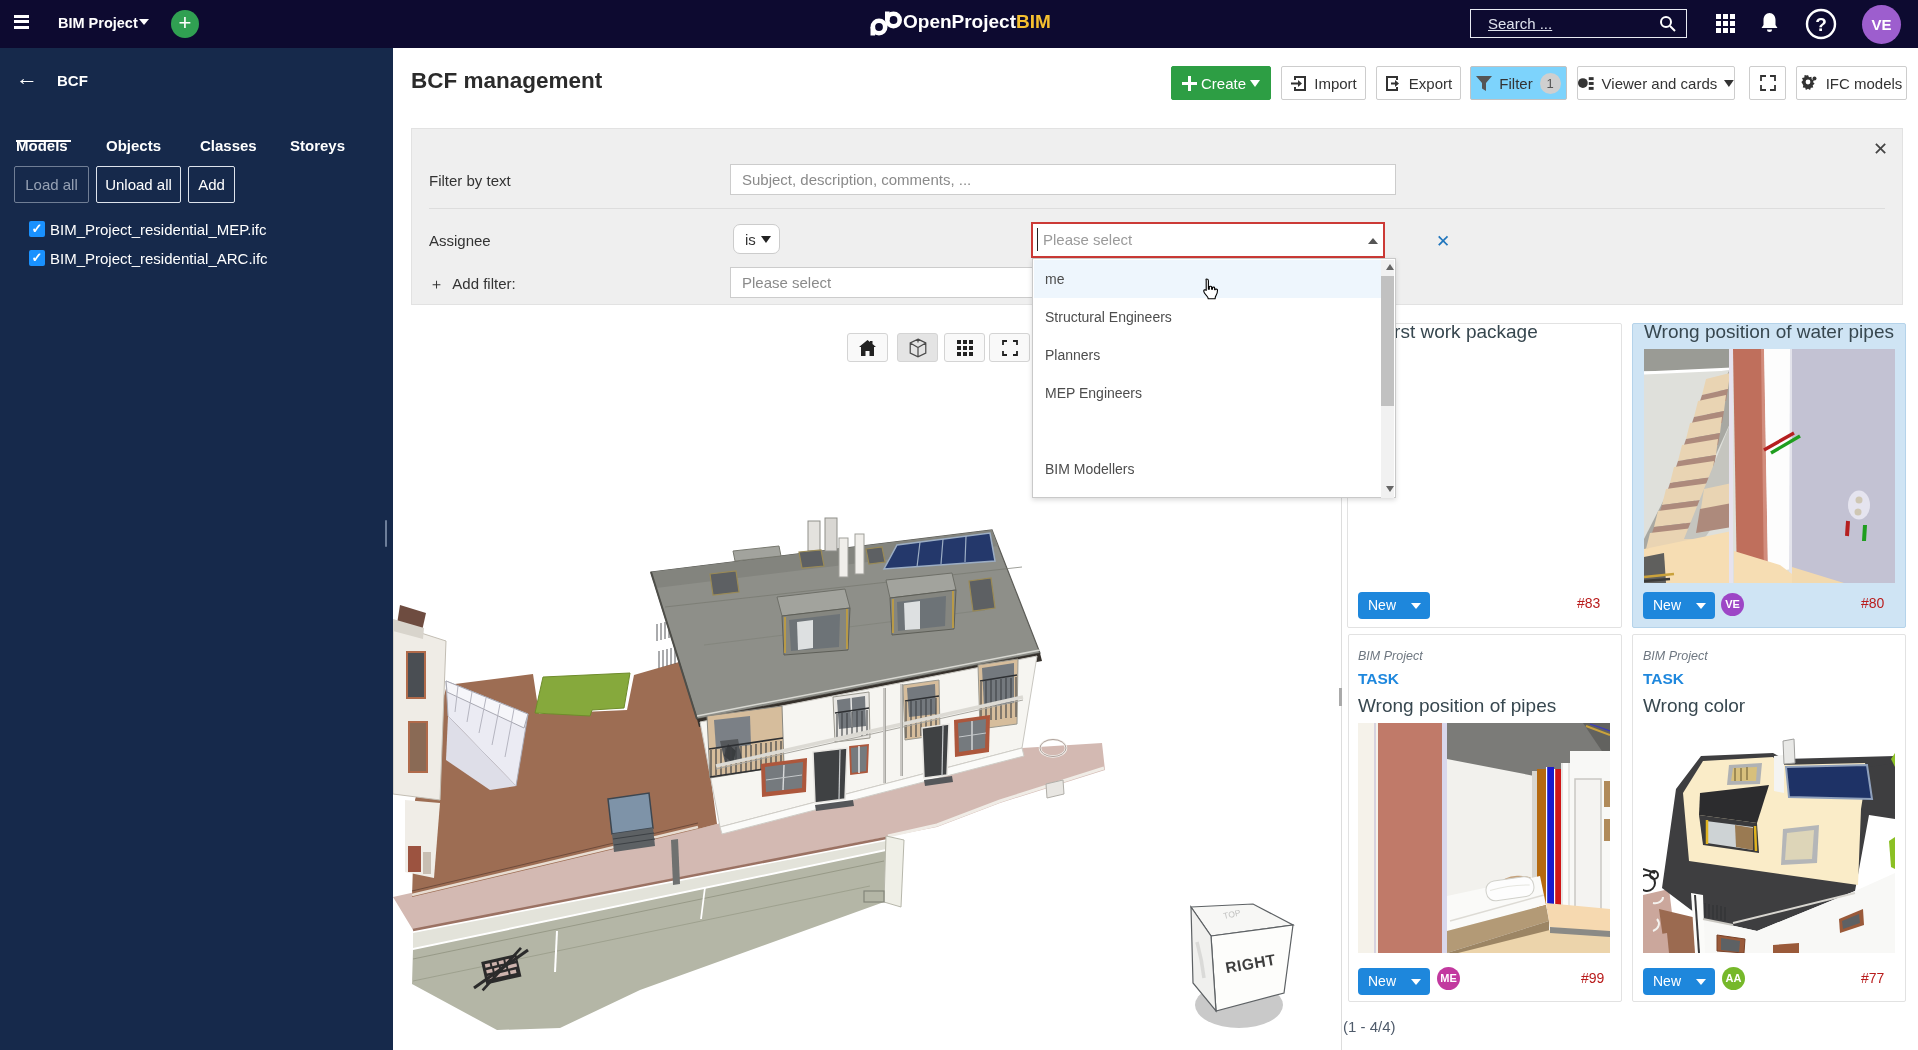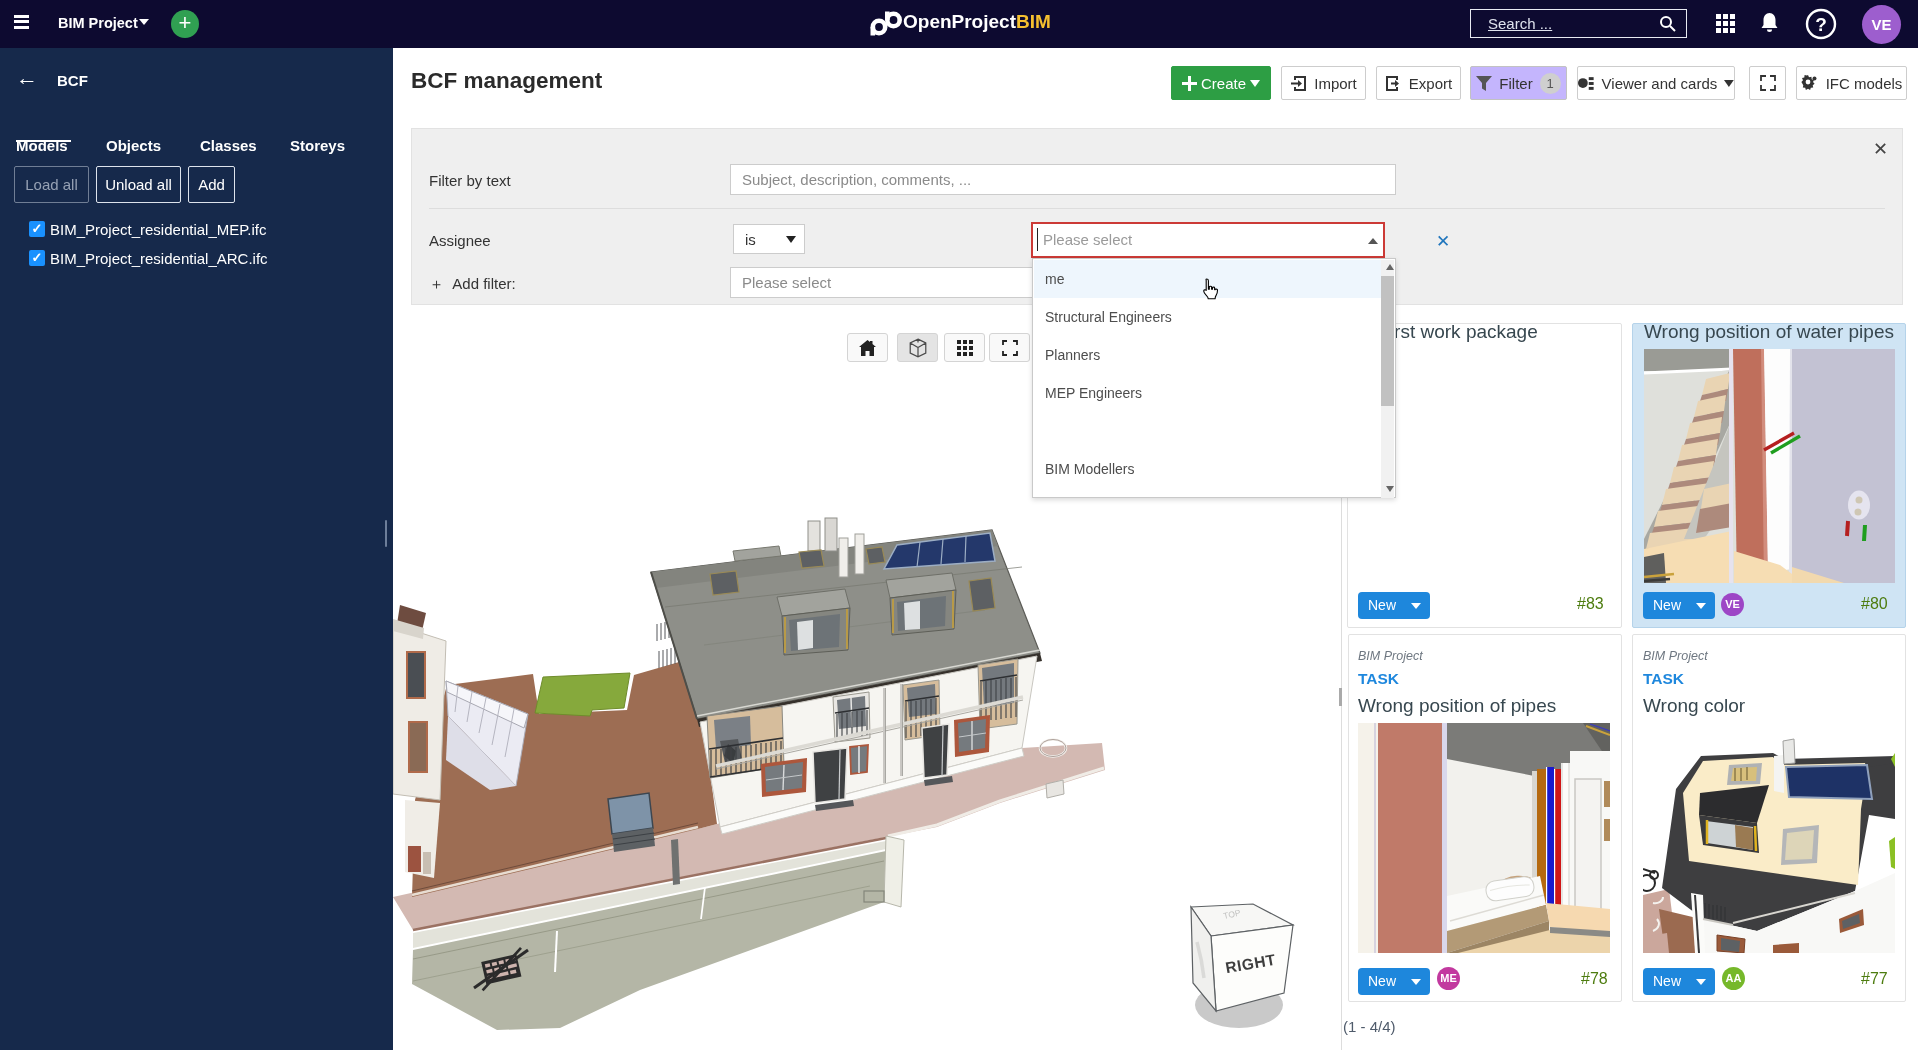"Filter" #btn-filter { background: #c4b5fd -> #7dd3fc }
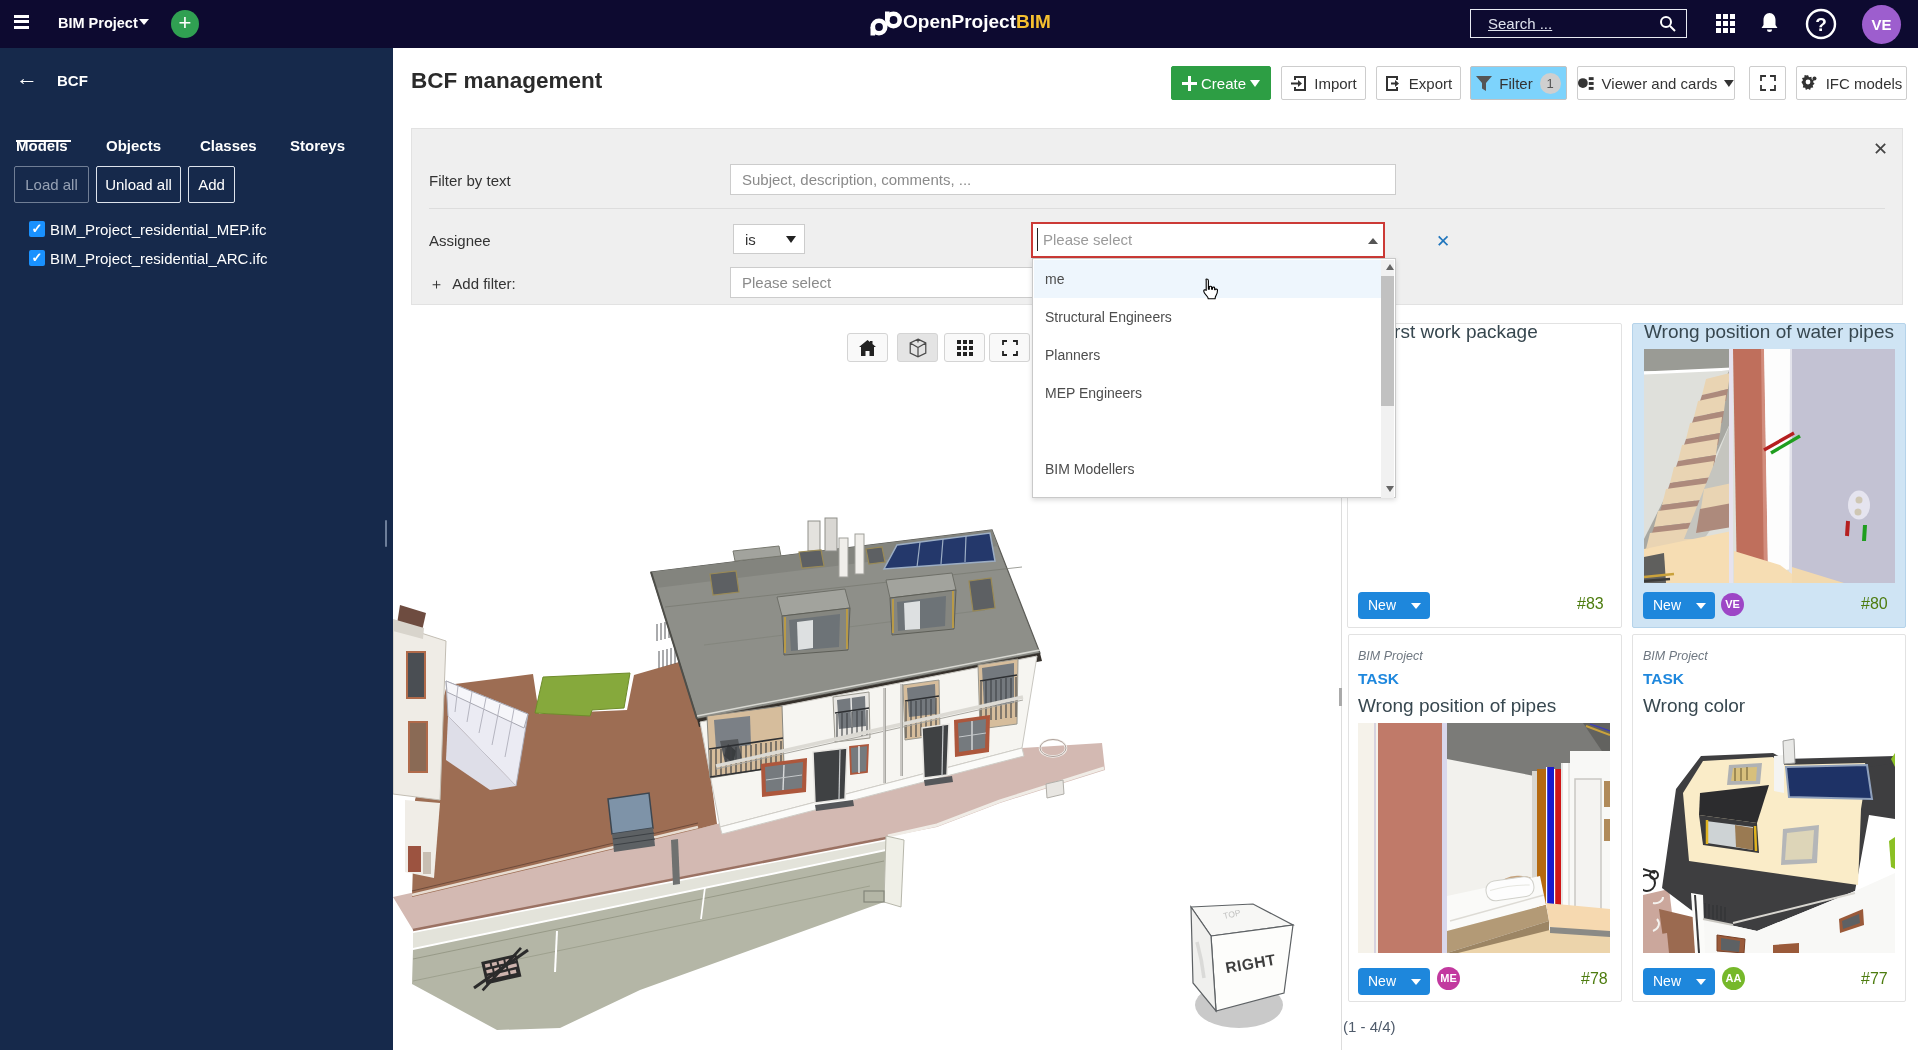"is" div.finput { border-radius: none -> 7px; width: 72px -> 47px }
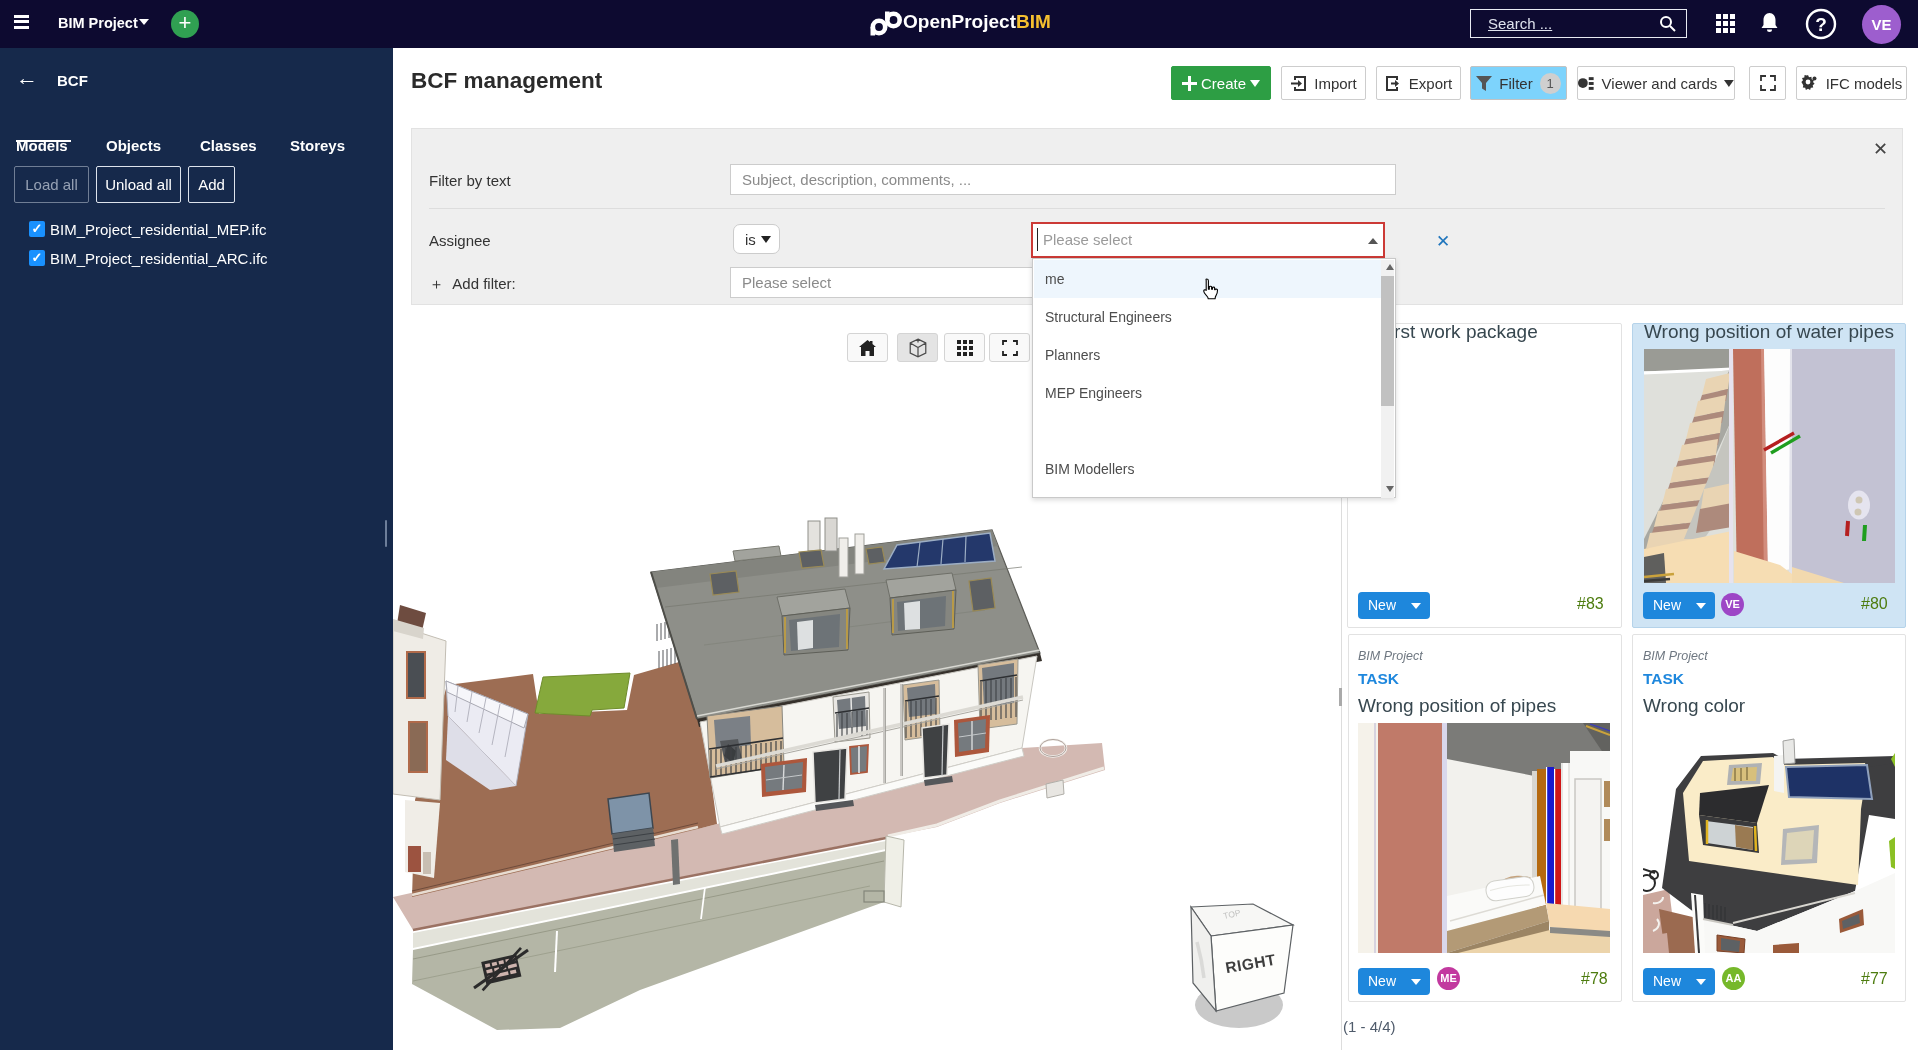"#83" .cardnum { color: #4d7c0f -> #b91c1c; font-size: 16px -> 14px }
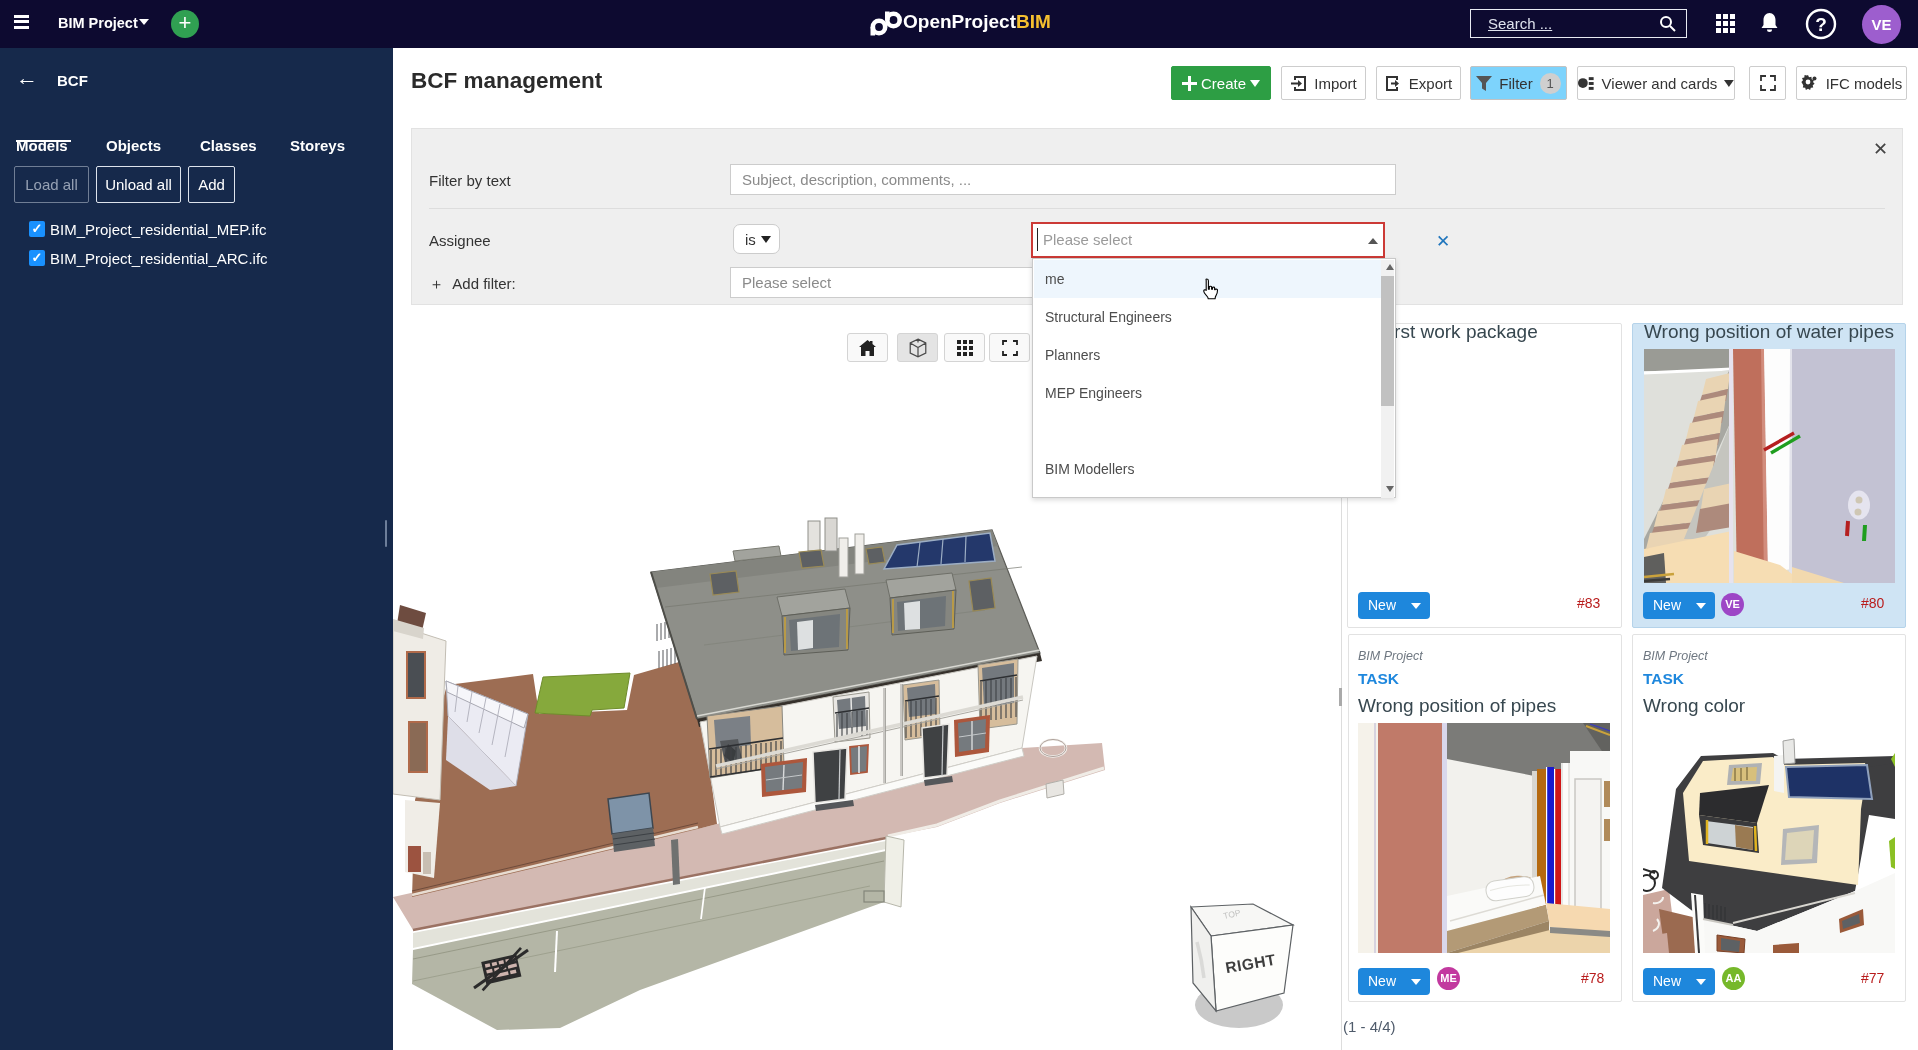"#78" div.cardnum { text: 78 -> 99 }
